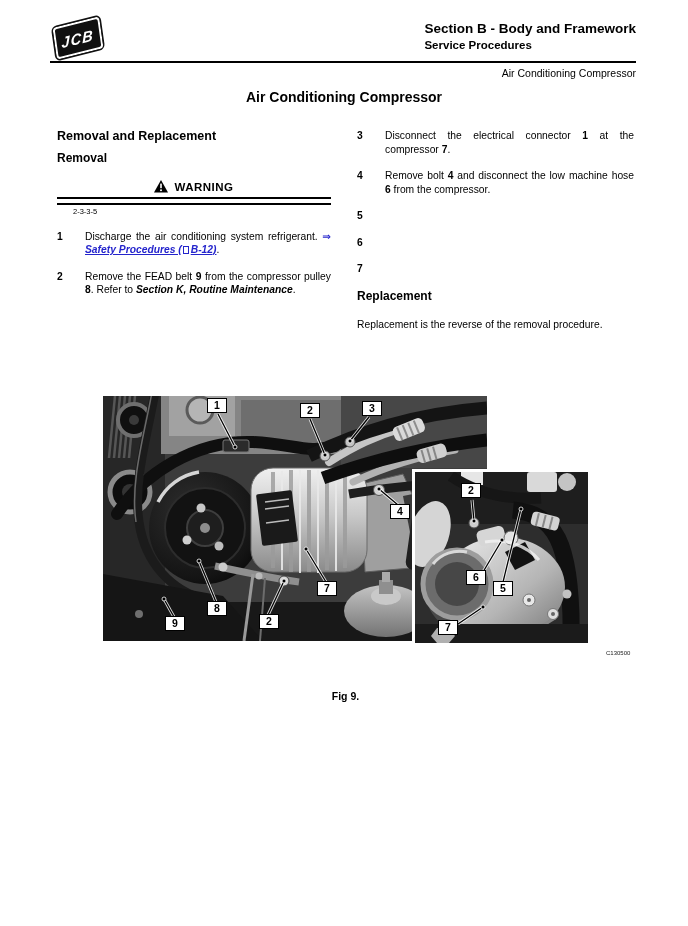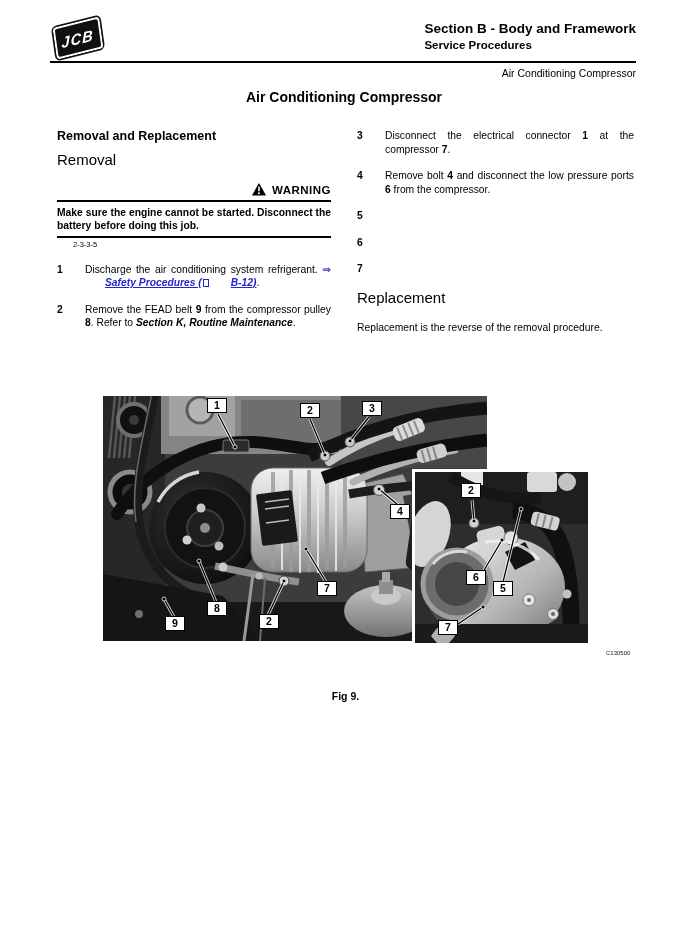"Removal" h3.h { font-size: 15px -> 12px; font-weight: normal -> bold }
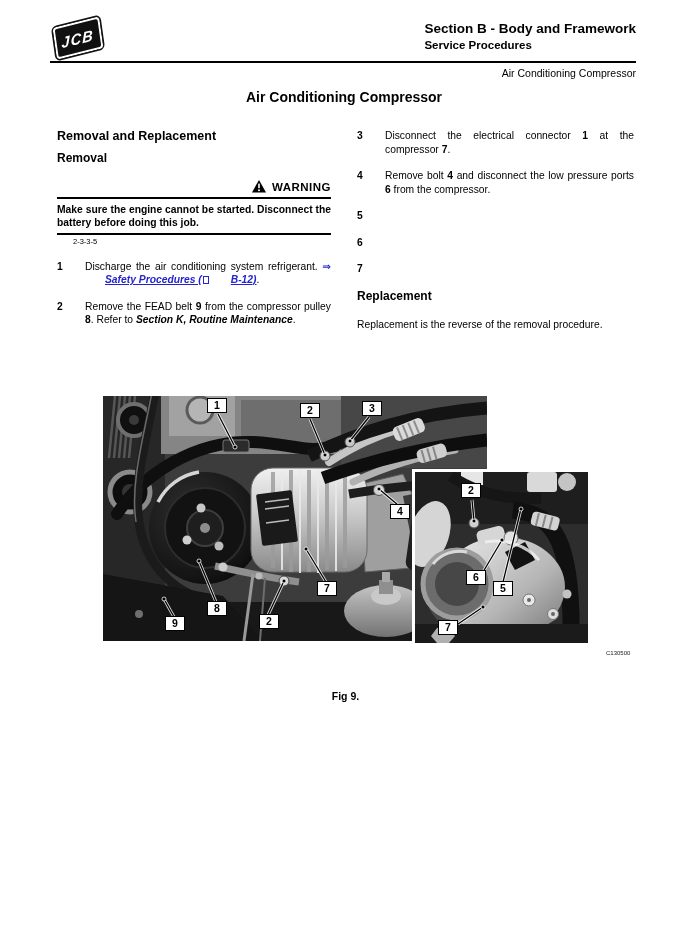"and disconnect the low pressure" span { text: pressure ports -> machine hose }
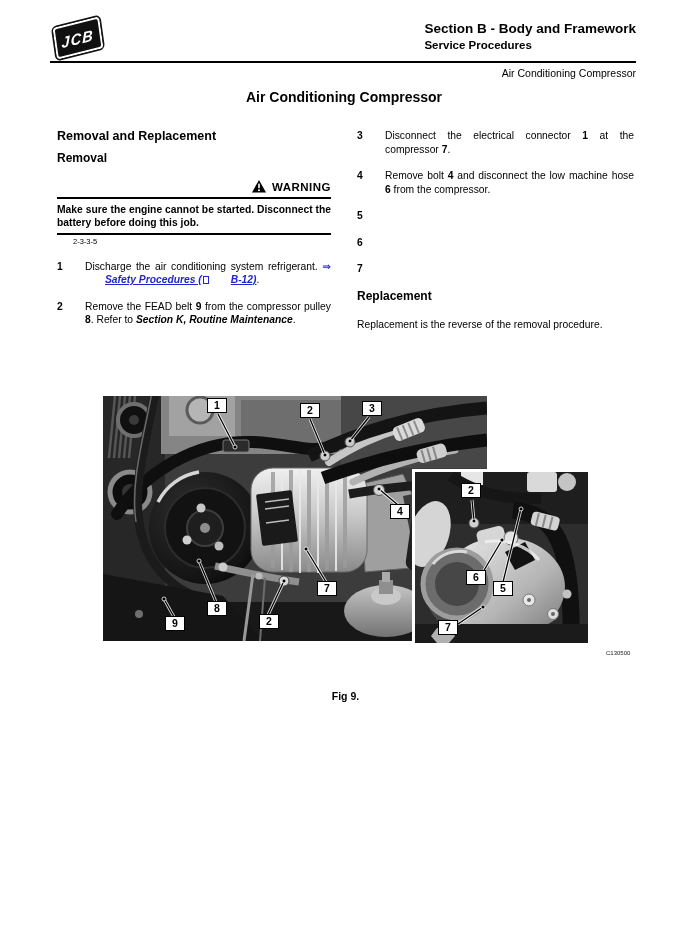"WARNING" .warn-head { justify-content: flex-end -> center }
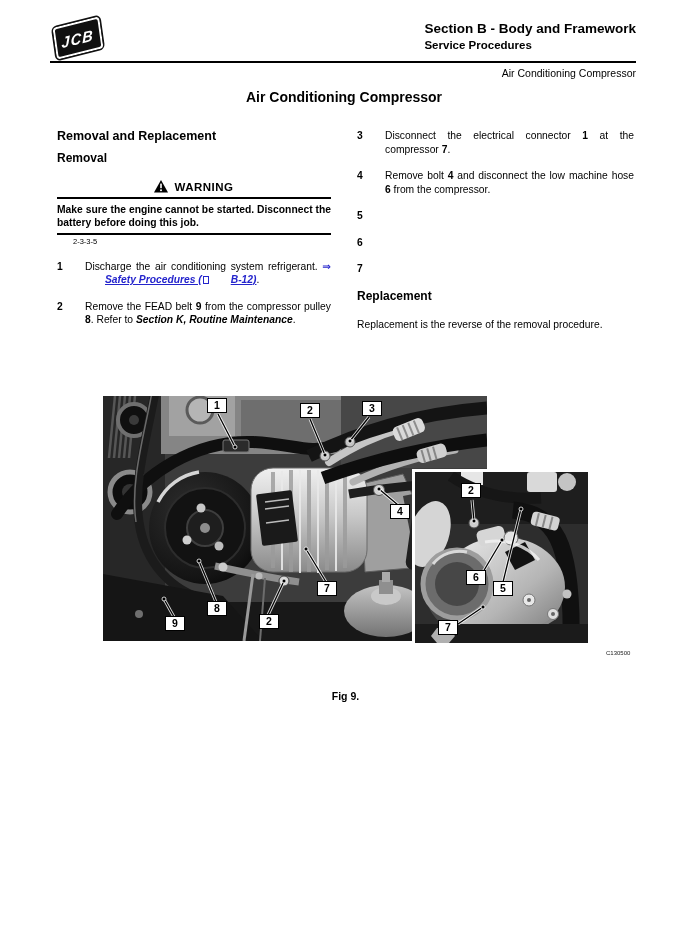"Make sure the engine cannot" p.warn-body { html: <p>Make sure the engine cannot be started. Disconnect the battery before doing this job.</p> -> none }
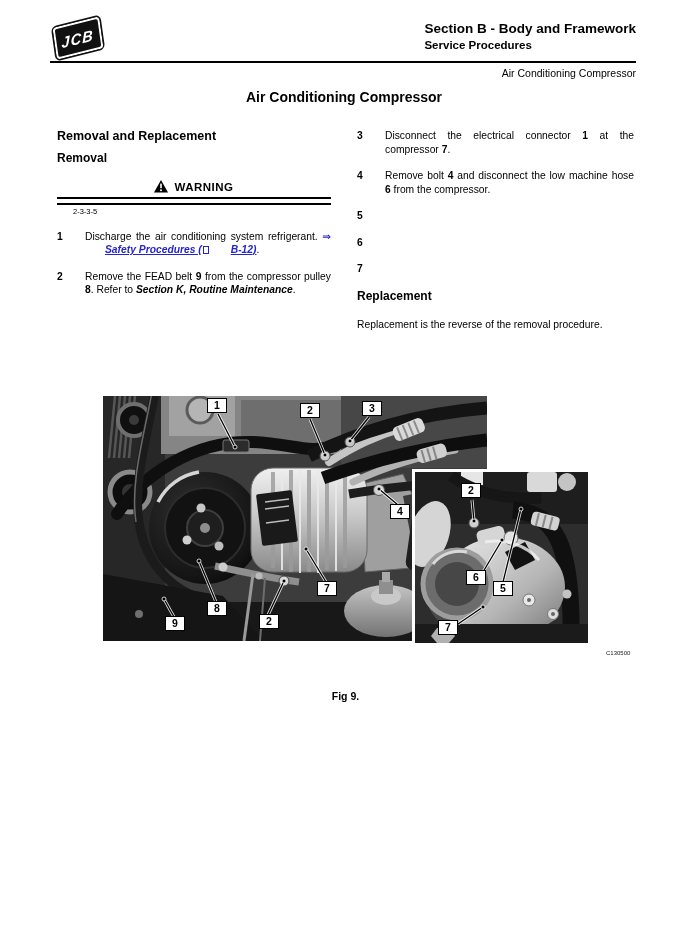"Safety Procedures (" .u { margin-left: 20px -> none }
